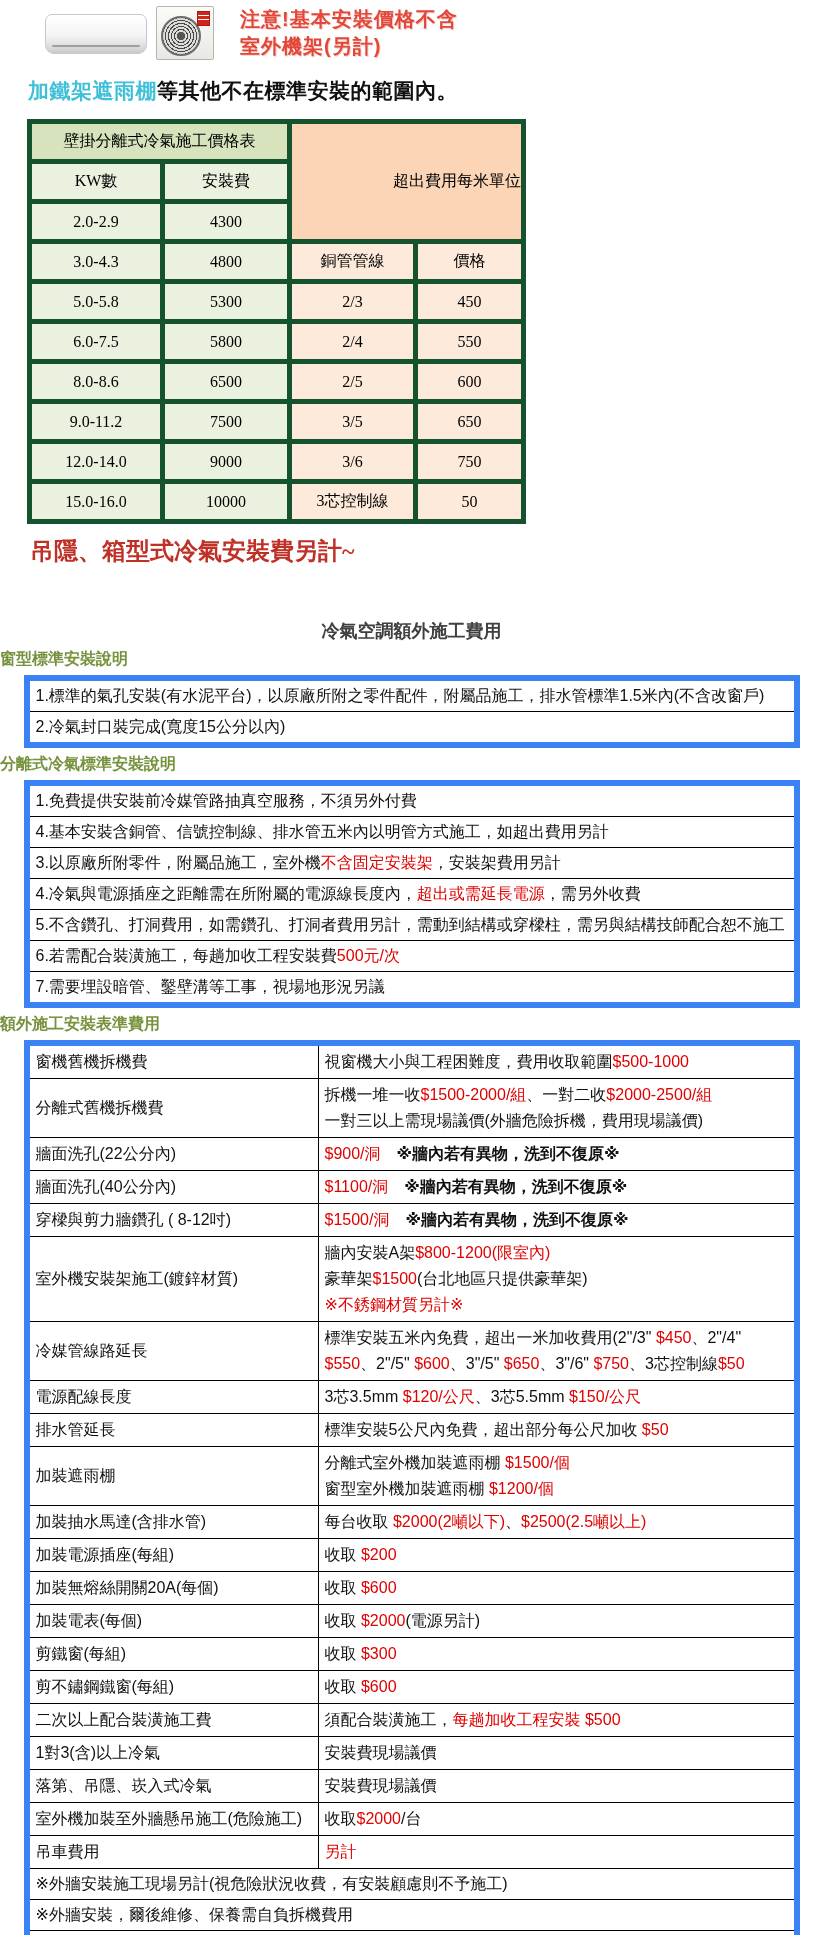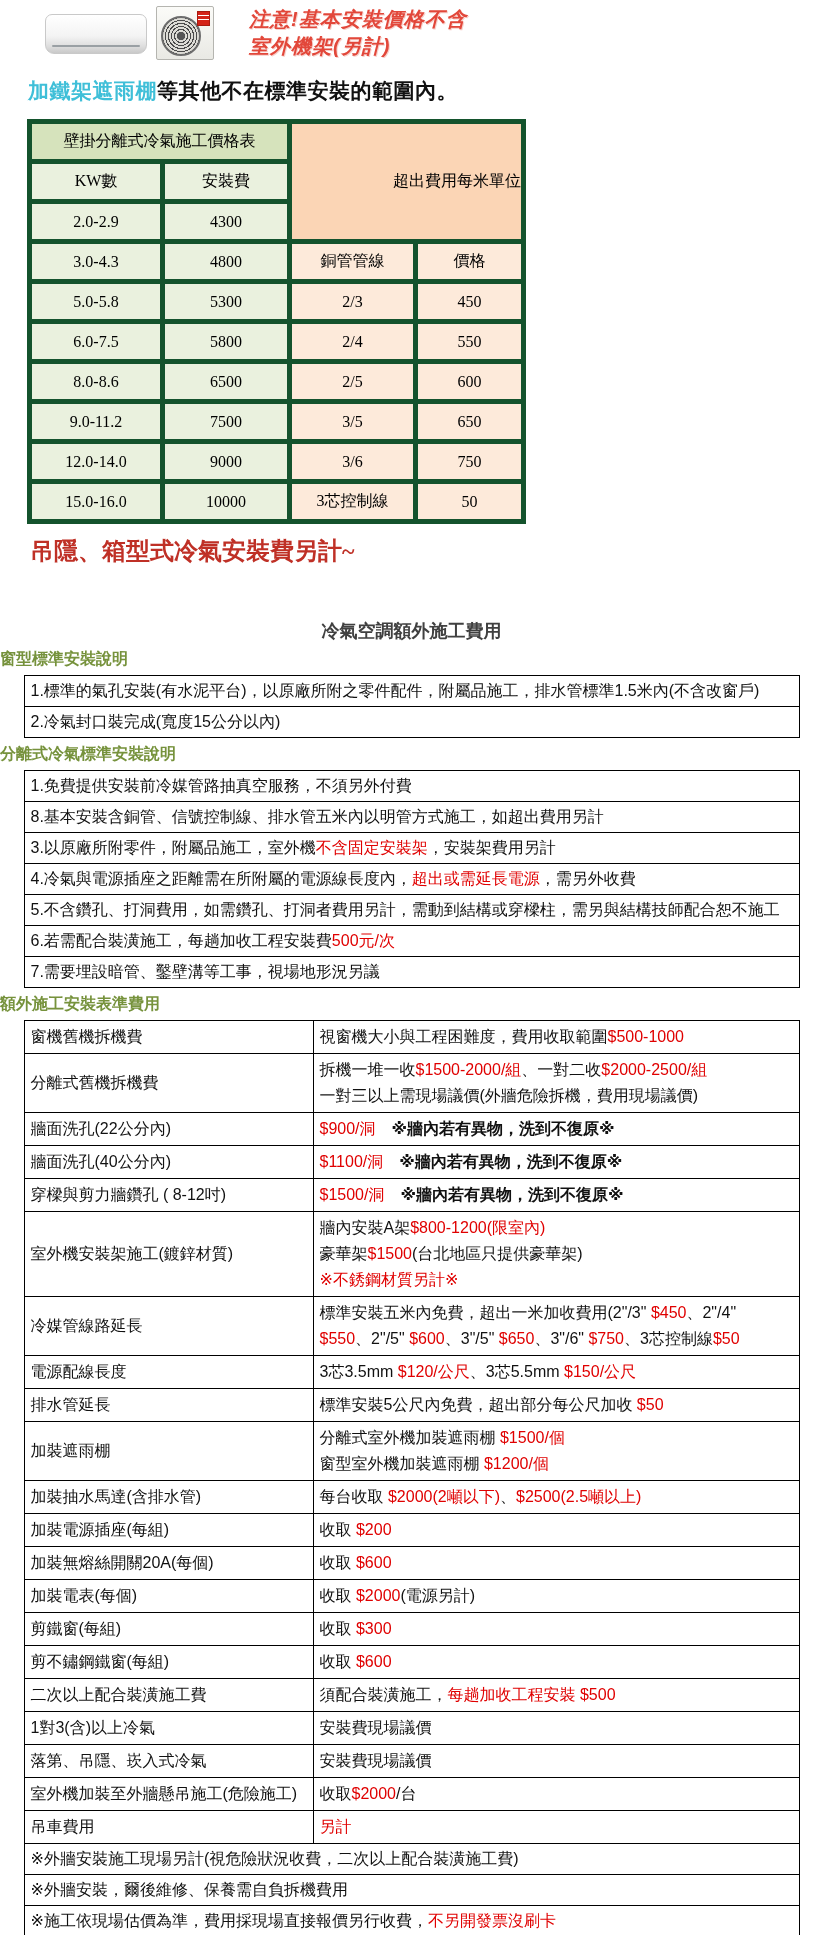"注意!基本安裝價格不含" .warn { font-style: italic -> none; margin-left: 35px -> 26px }
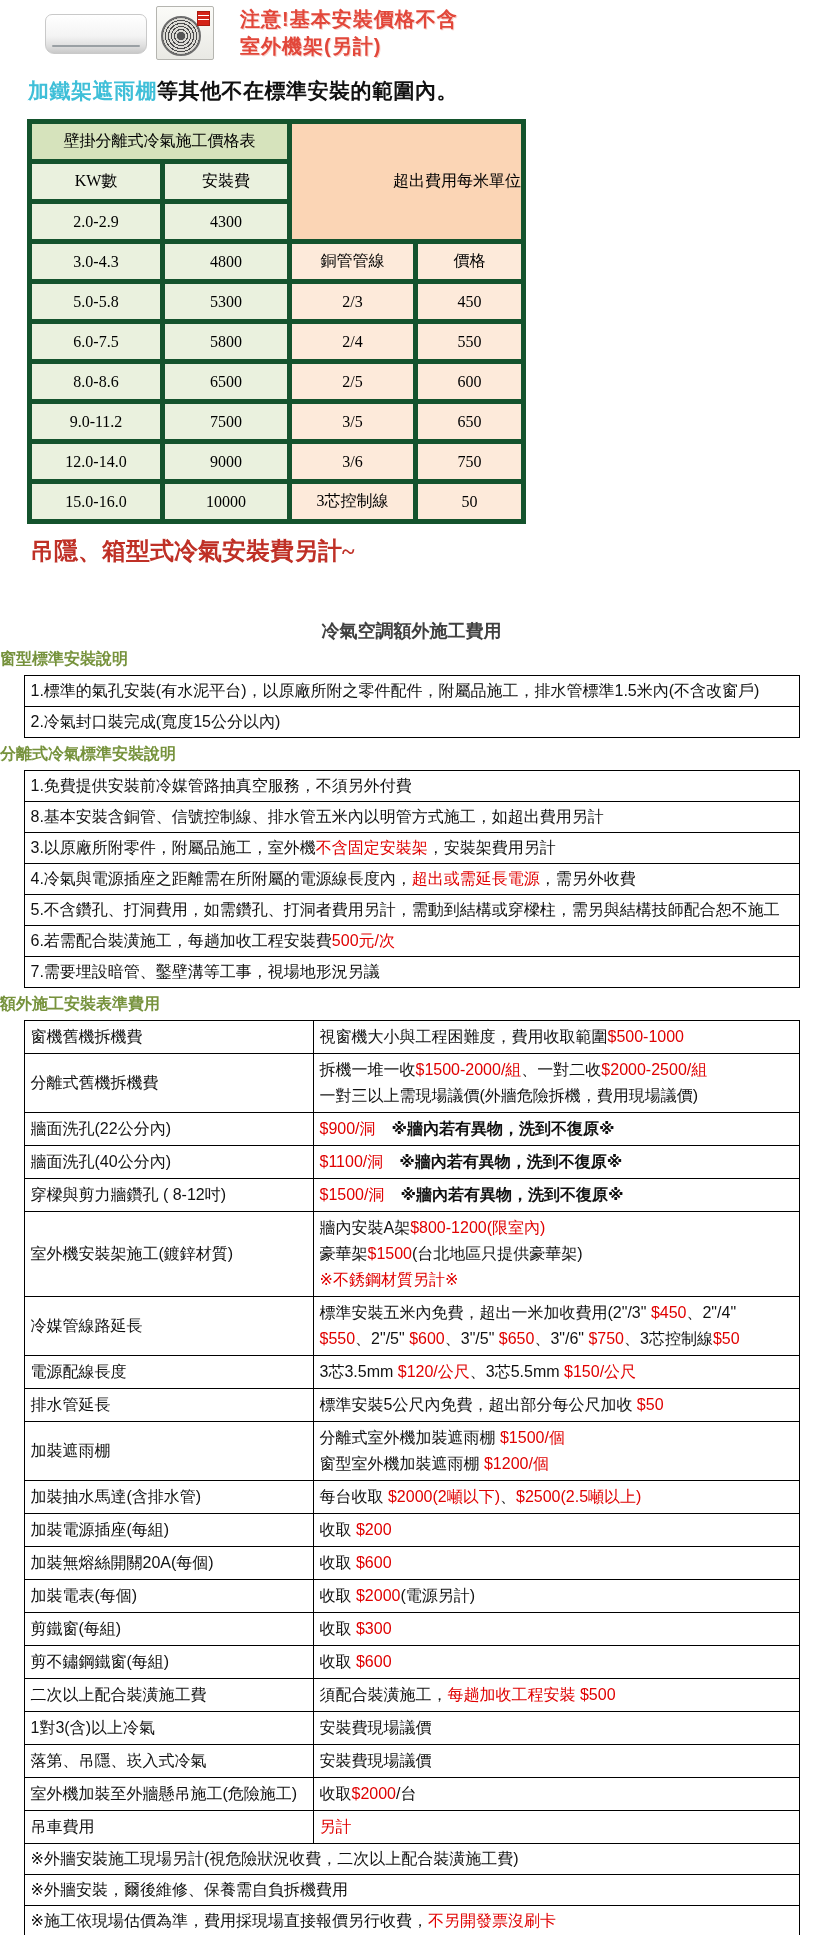"1.標準的氣孔安裝(有水泥平台)，以原廠所附之零件配件，附屬品施工，排水管標準1" .doc-table { border: 1px solid #3b82f6 -> 6px solid #3b82f6 }
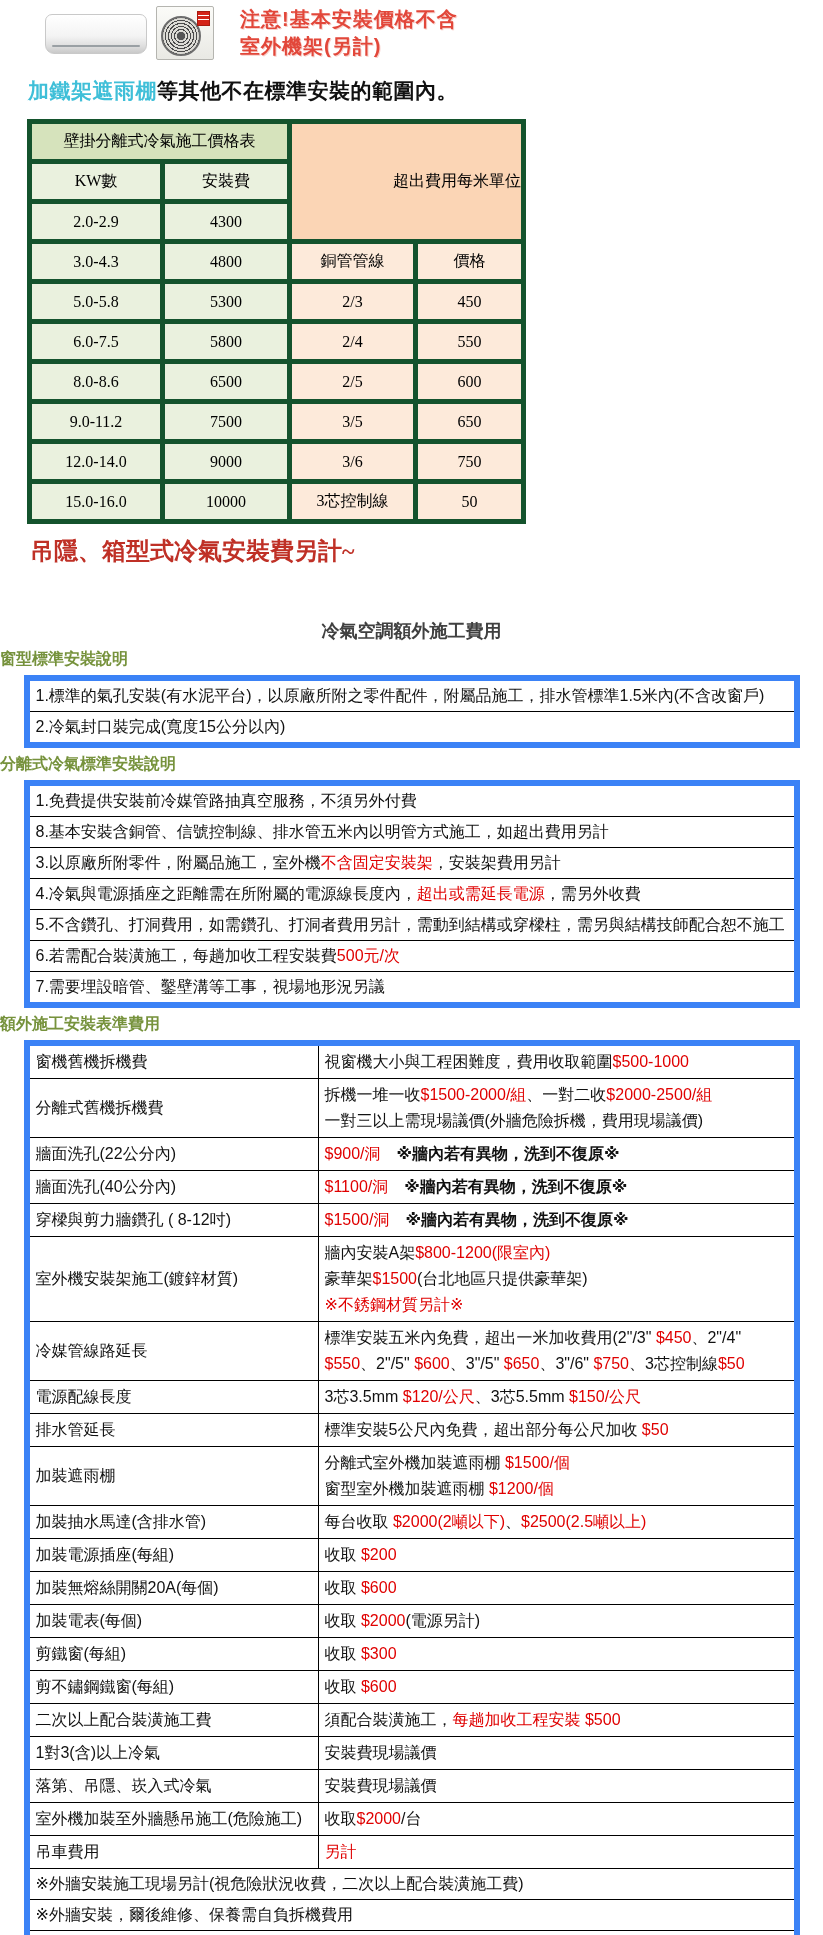"8.基本安裝含銅管、信號控制線、排水管五米內以明管方式施工，如超出費用另計" span { text: 8 -> 4 }
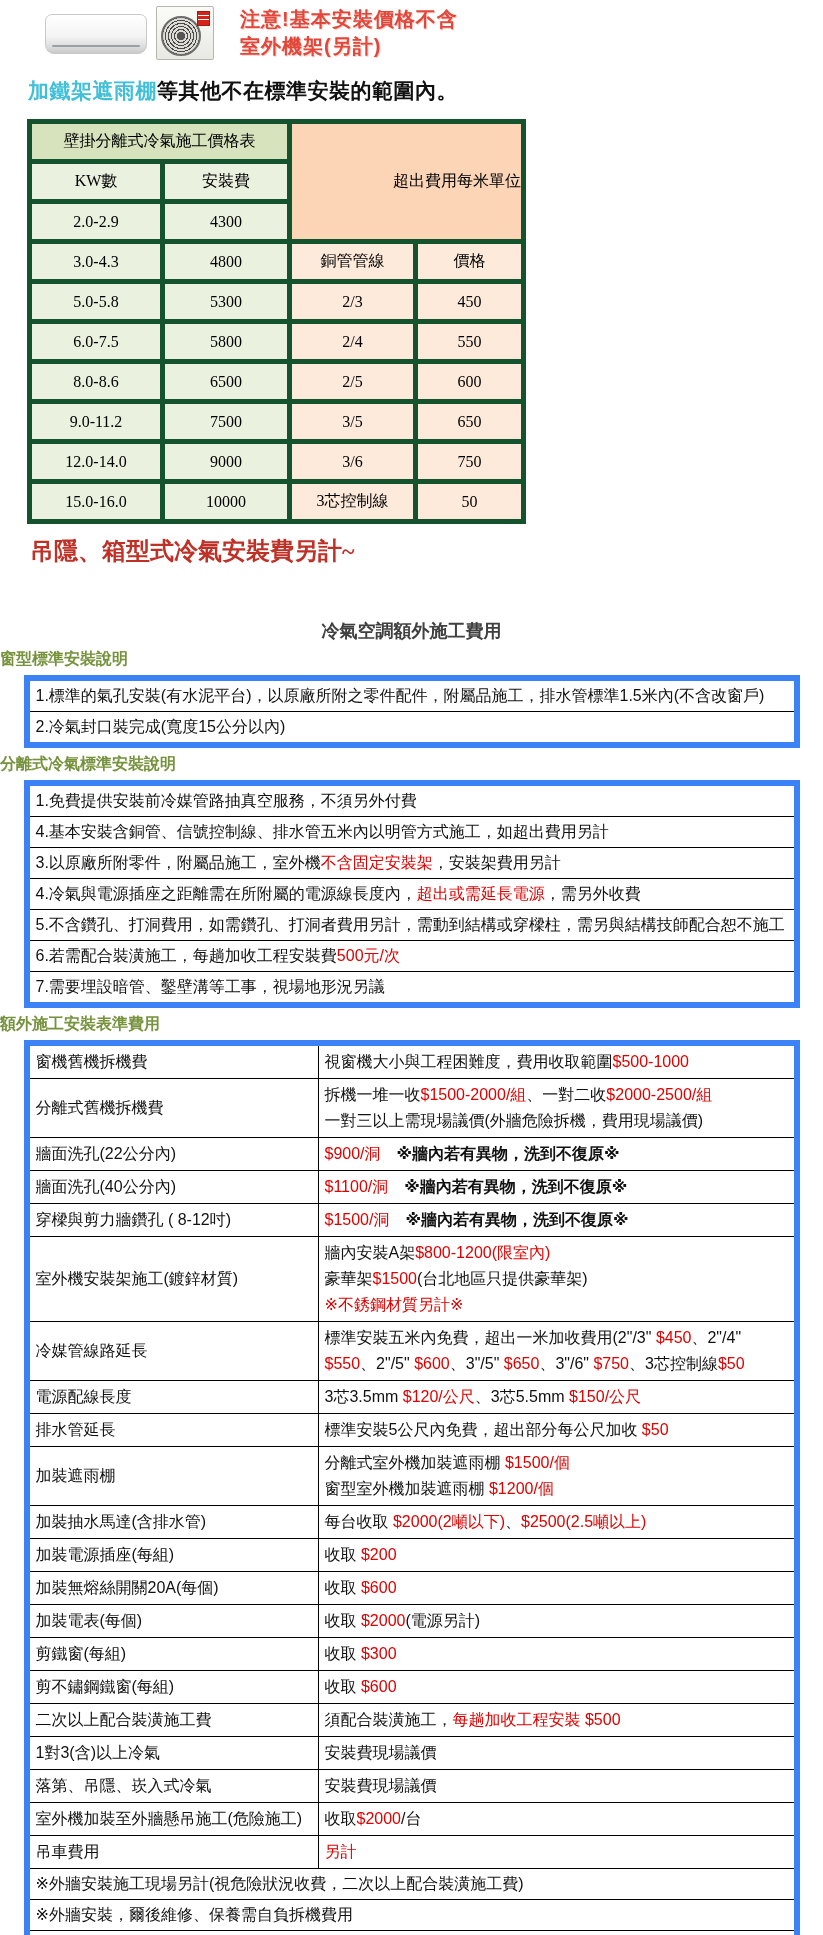"※外牆安裝施工現場另計(視危險狀況收費，二次以上配合裝潢施工費)" span { text: 二次以上配合裝潢施工費 -> 有安裝顧慮則不予施工 }
